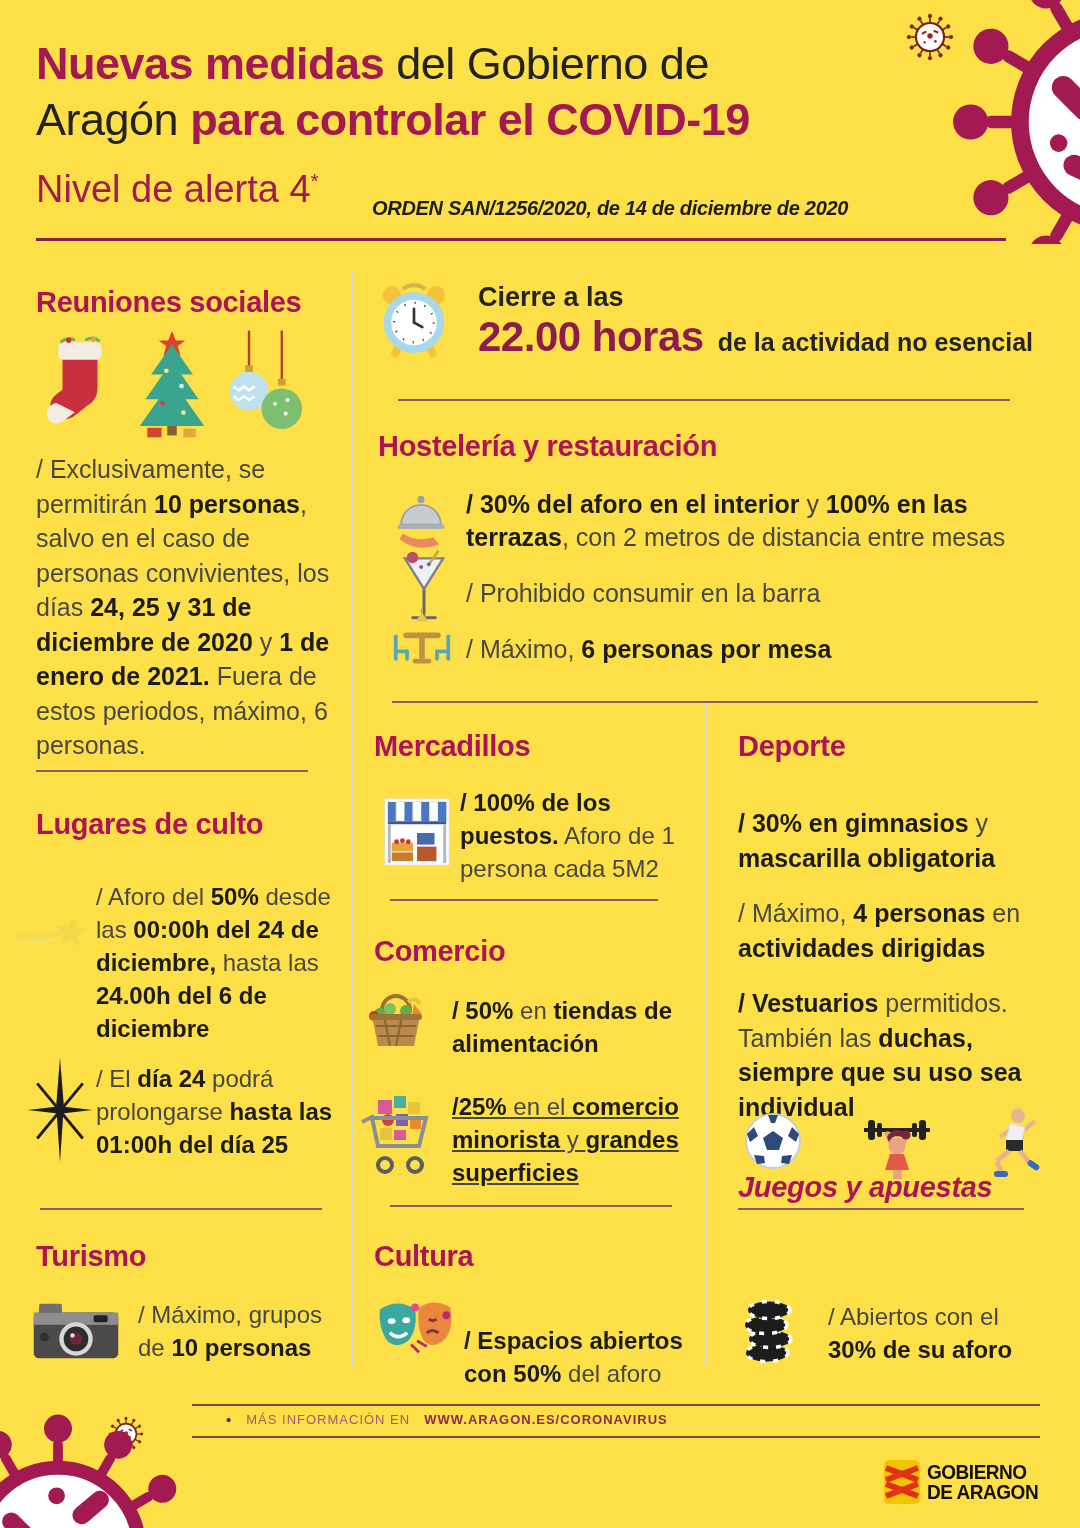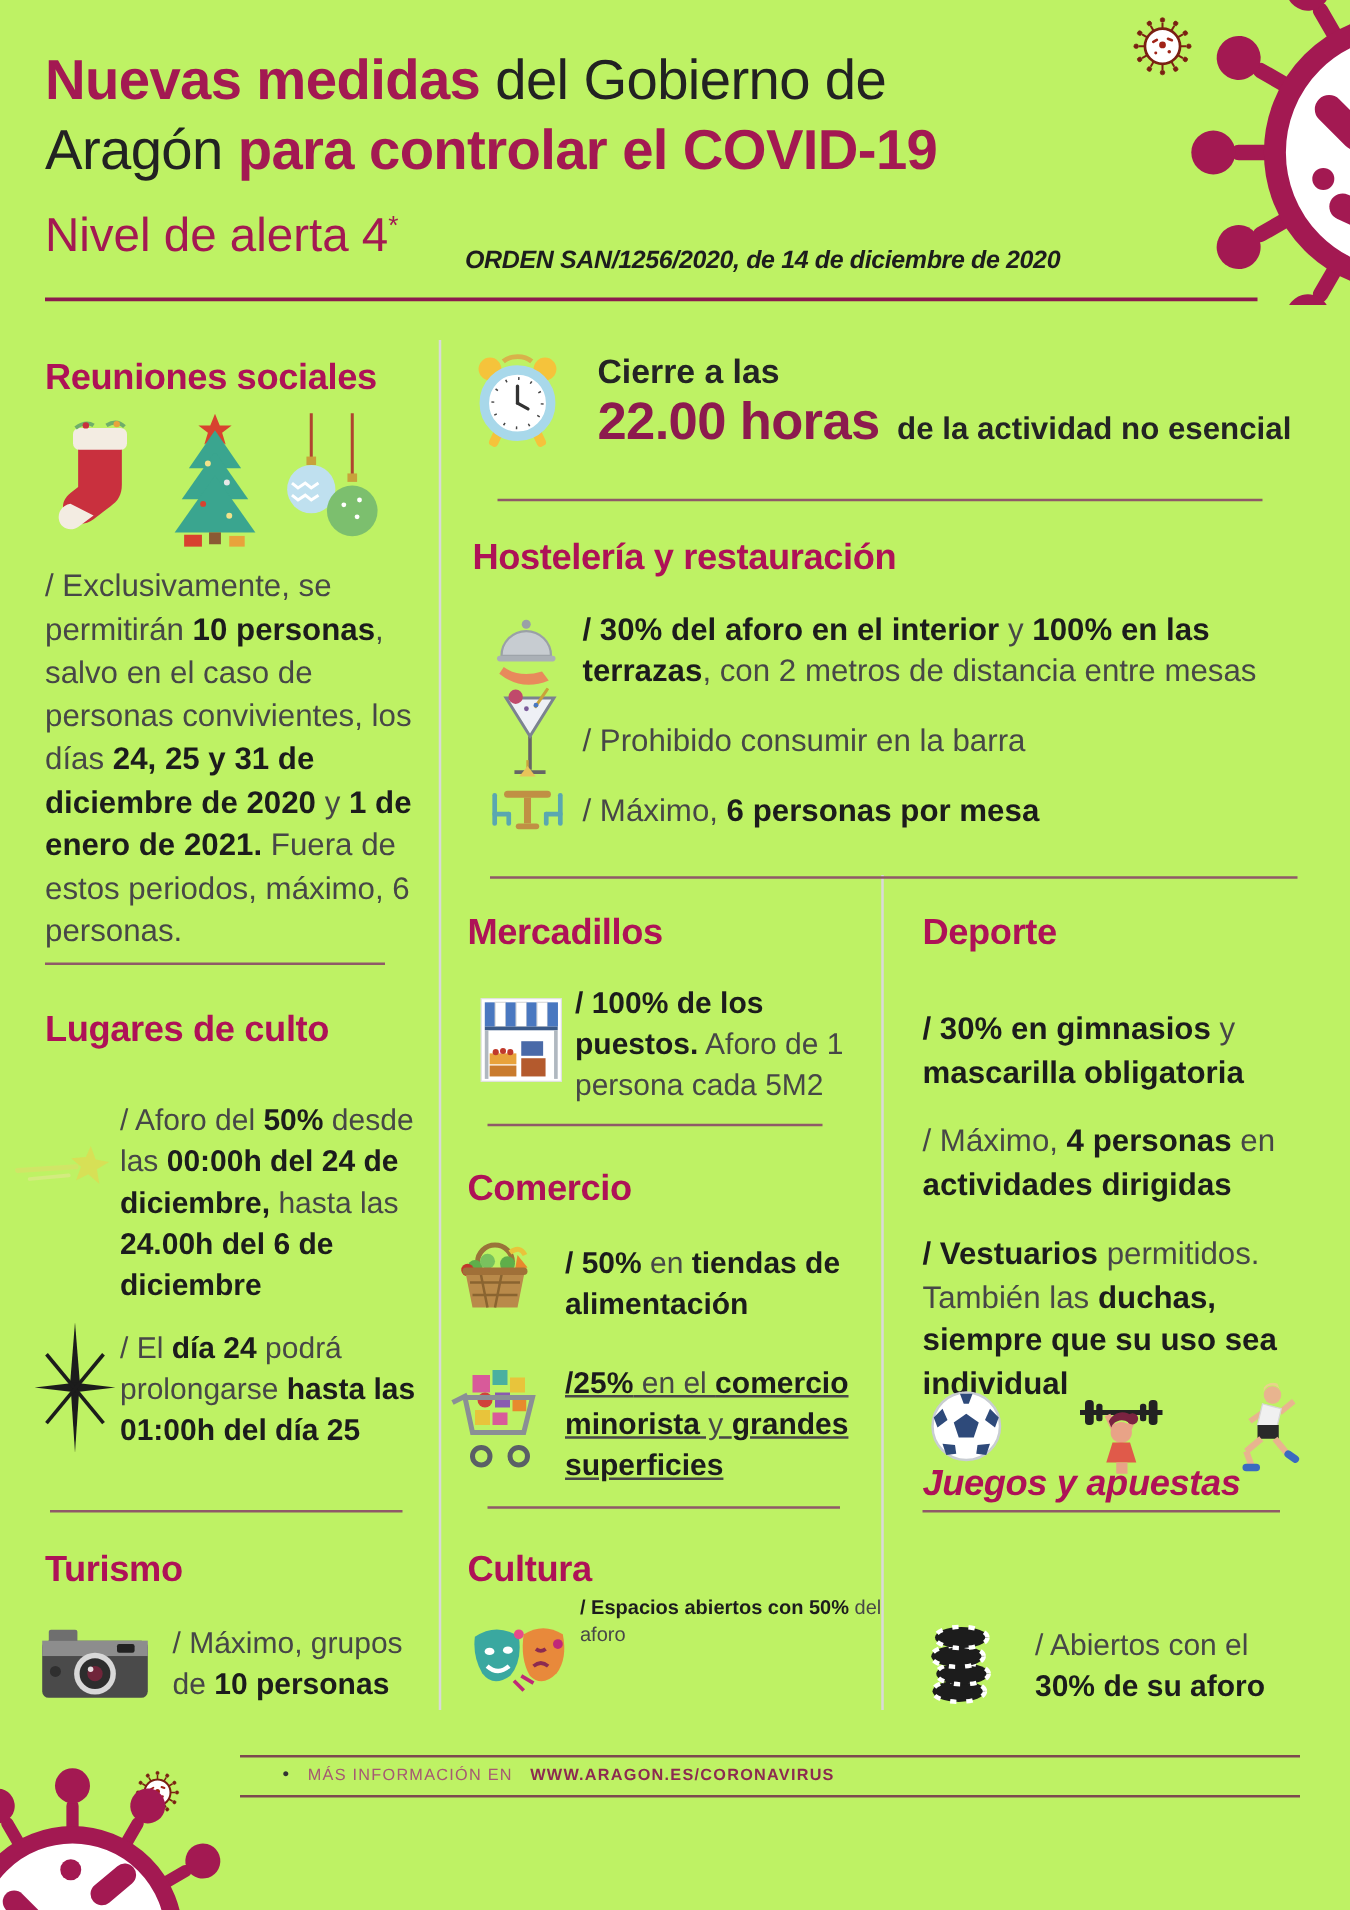"Nuevas medidas del Gobierno de" .page { background: #bef264 -> #fde047 }
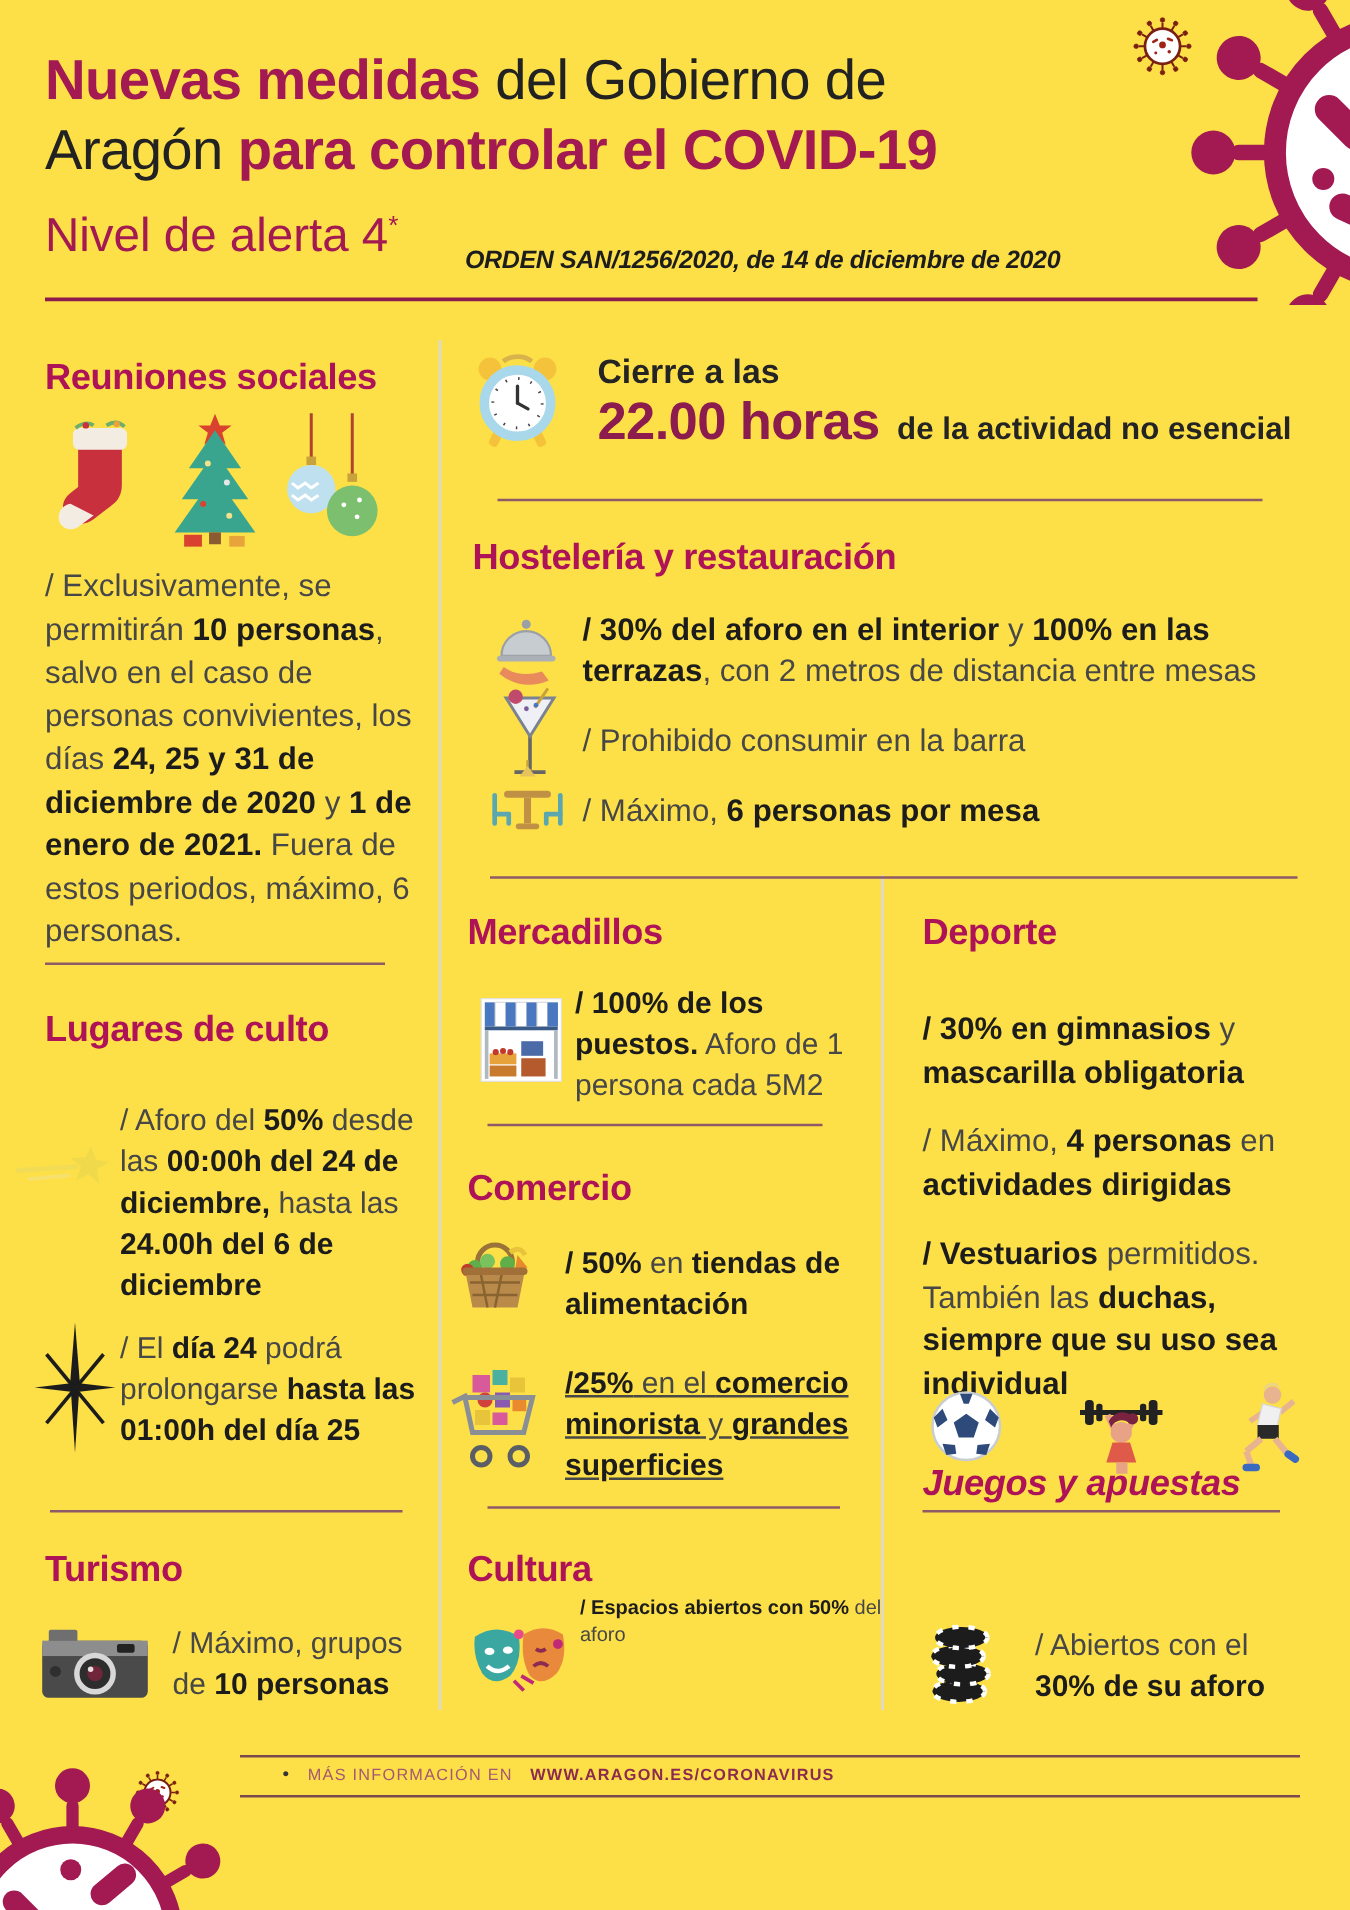"/ Espacios abiertos con 50%" div.abs { font-size: 16px -> 24px; top: 1276px -> 1324px }
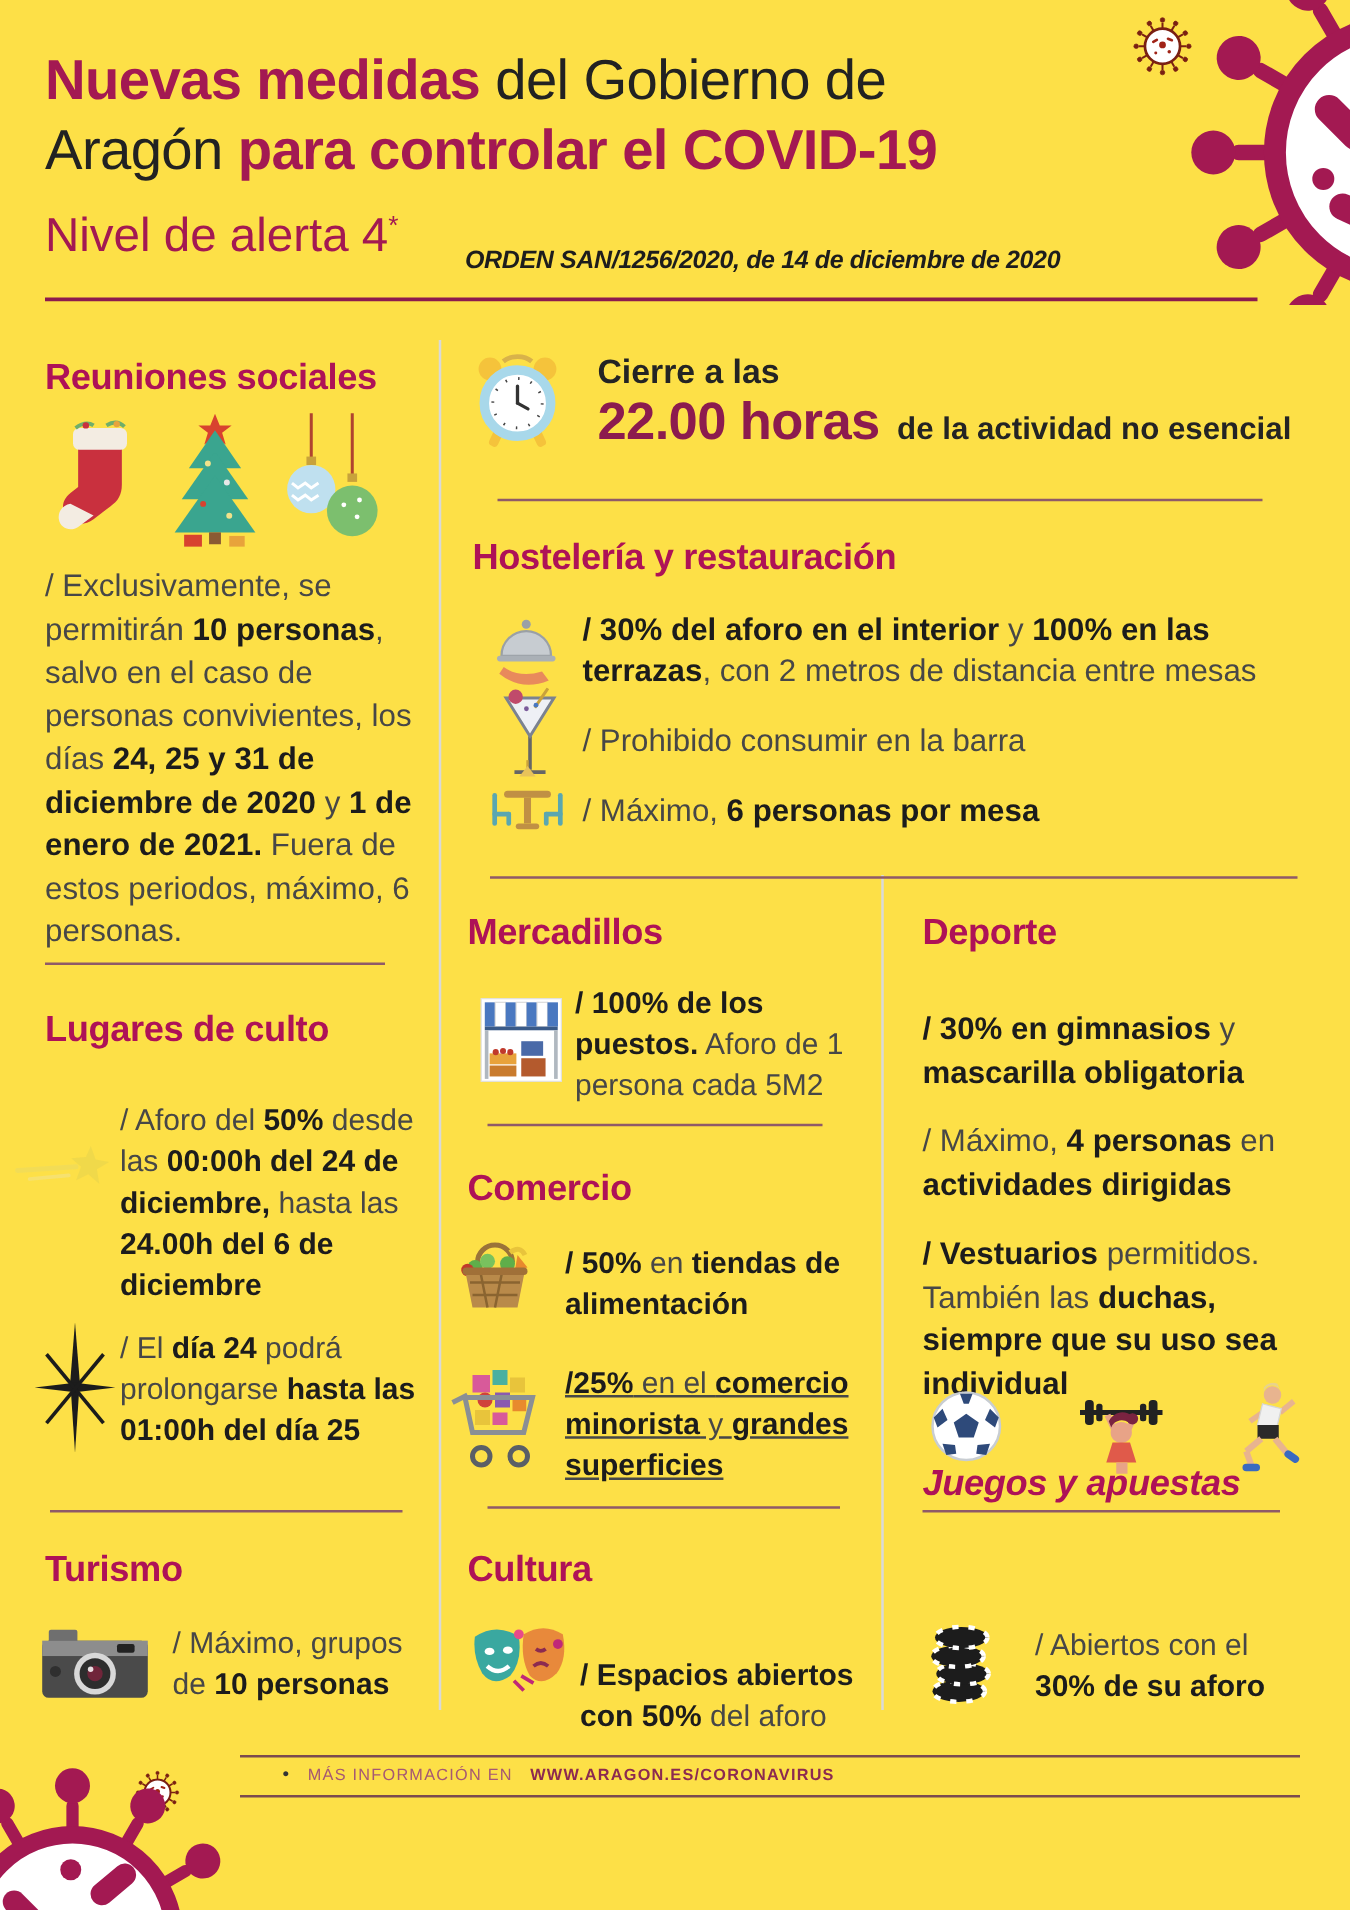"GOBIERNO" div.abs { html: none -> <div> <svg> <rect></rect> <path></path> </svg> <div> <div>GOBIERNO</div> <div>DE ARAGON</div> </div> </div> }
